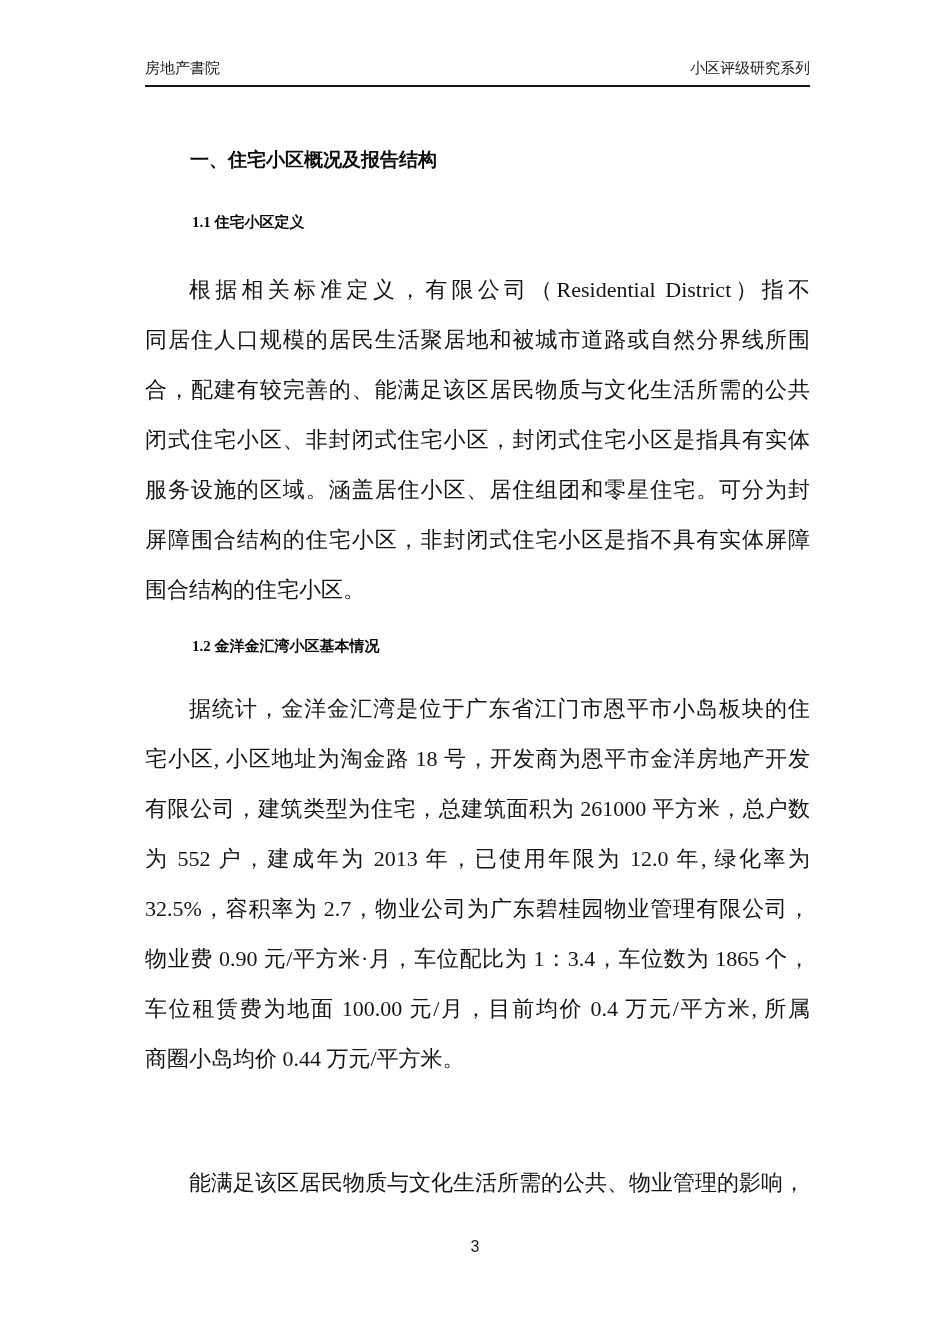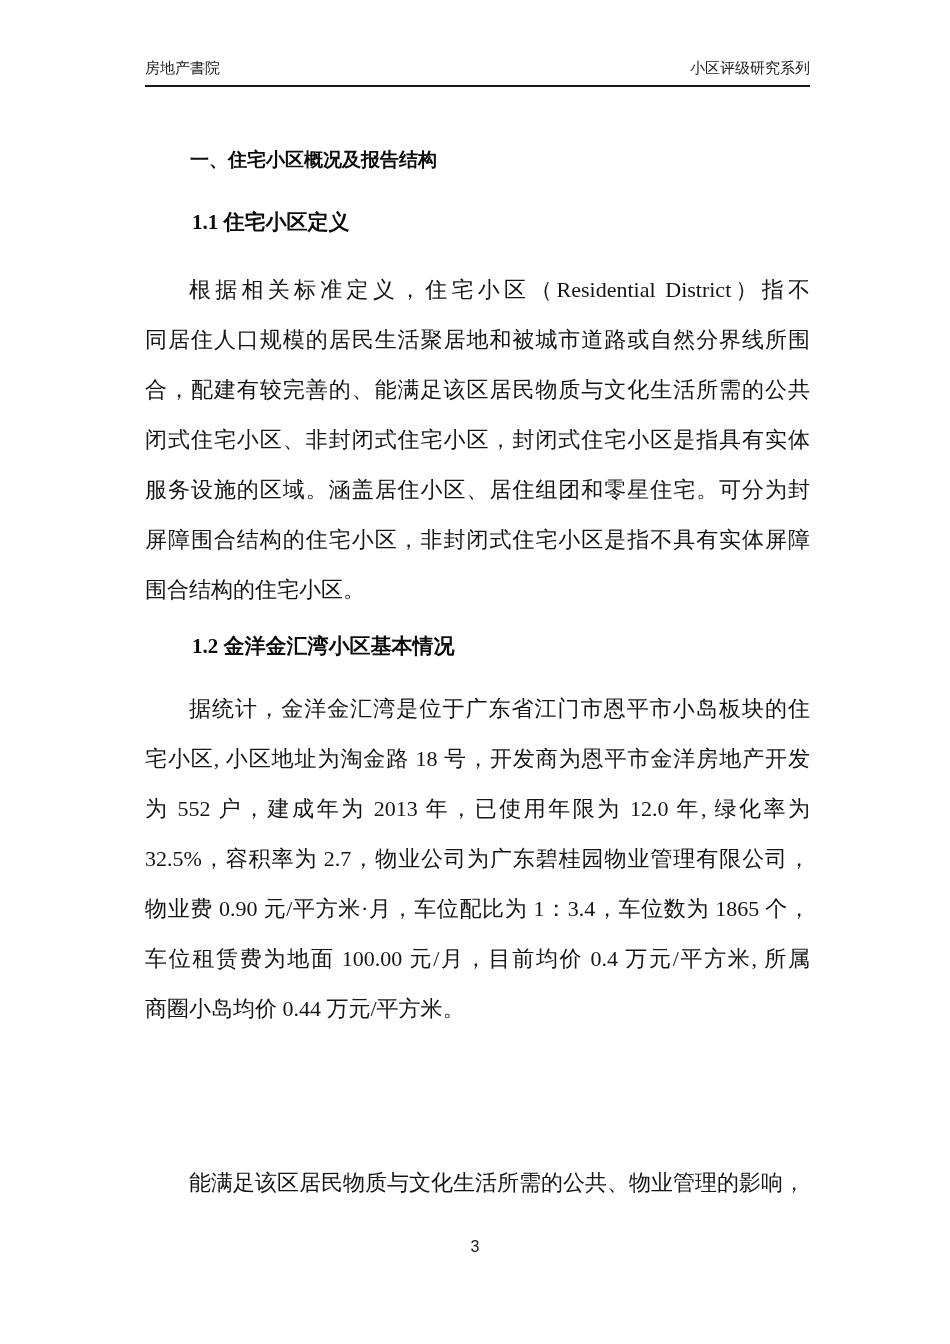"1.1 住宅小区定义" .section-heading { font-size: 21px -> 15px }
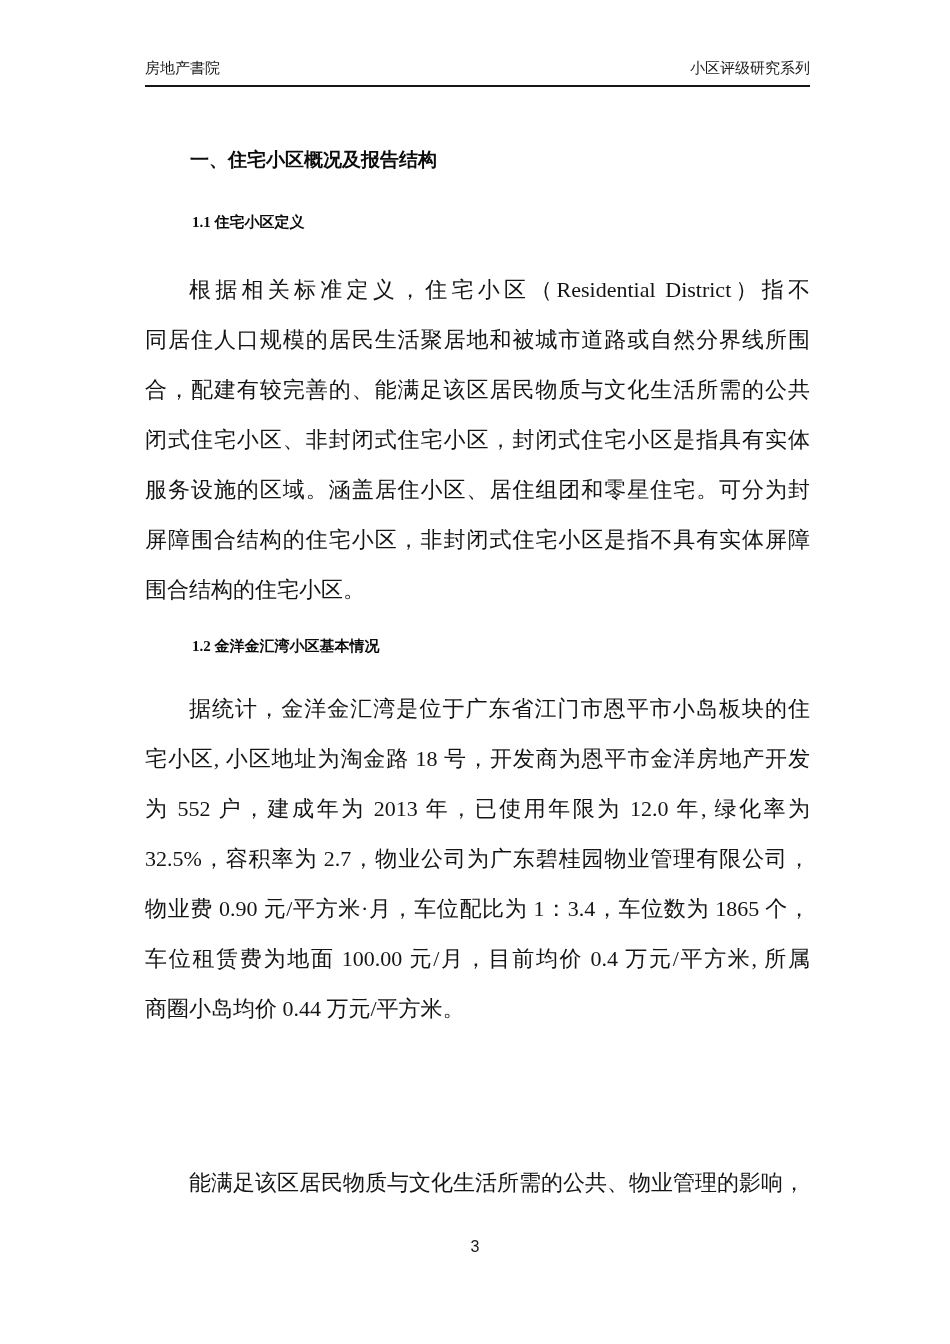"根据相关标准定义，住宅小区（Residential District）指不" div.line { text: 住宅小区 -> 有限公司 }
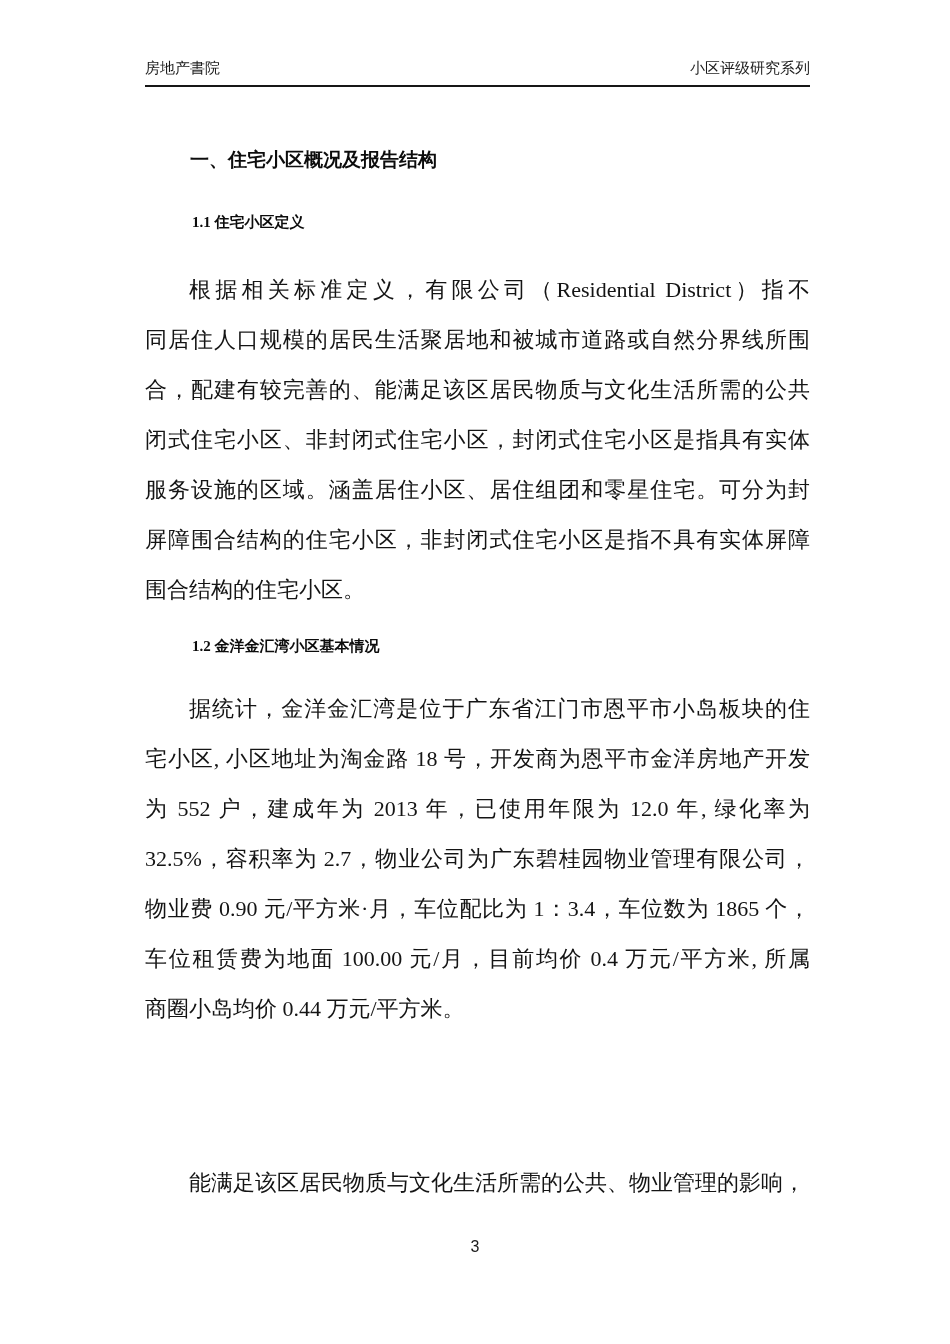"有限公司，建筑类型为住宅，总建筑面积为 261000 平方米，总户数" div.line { html: none -> <div>有限公司，建筑类型为住宅，总建筑面积为 261000 平方米，总户数</div> }
